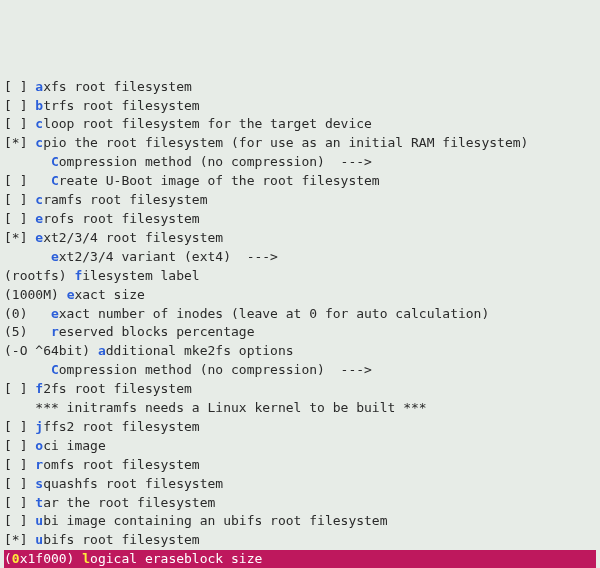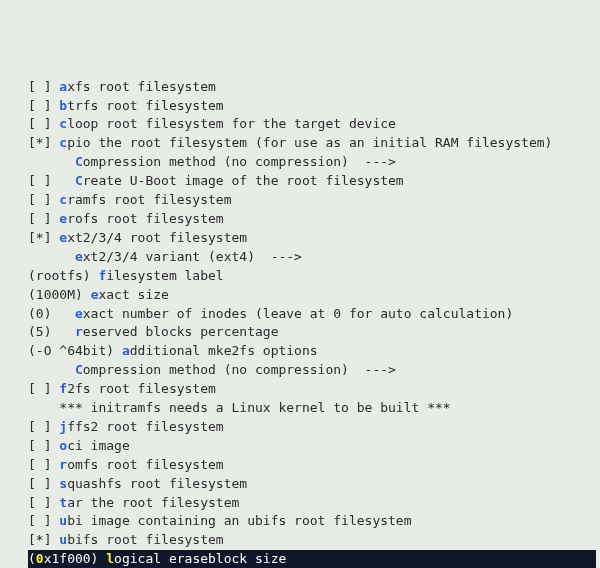"[ ] axfs root filesystem" .row { margin-left: 24px -> none }
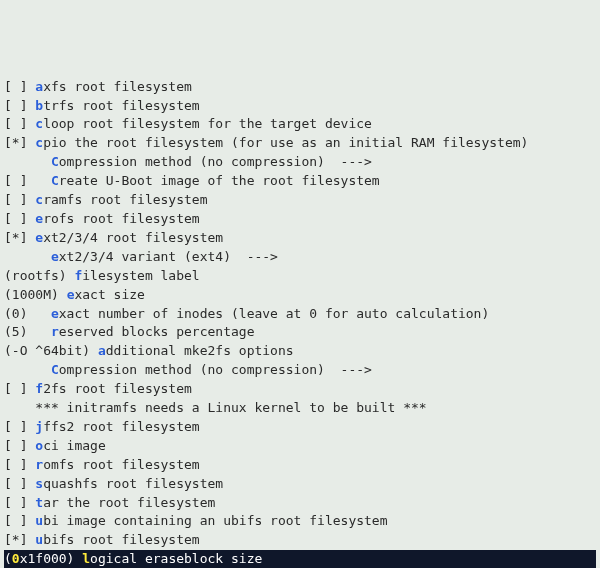"(0x1f000) logical eraseblock size" .sel { background: #0f172a -> #be185d }
